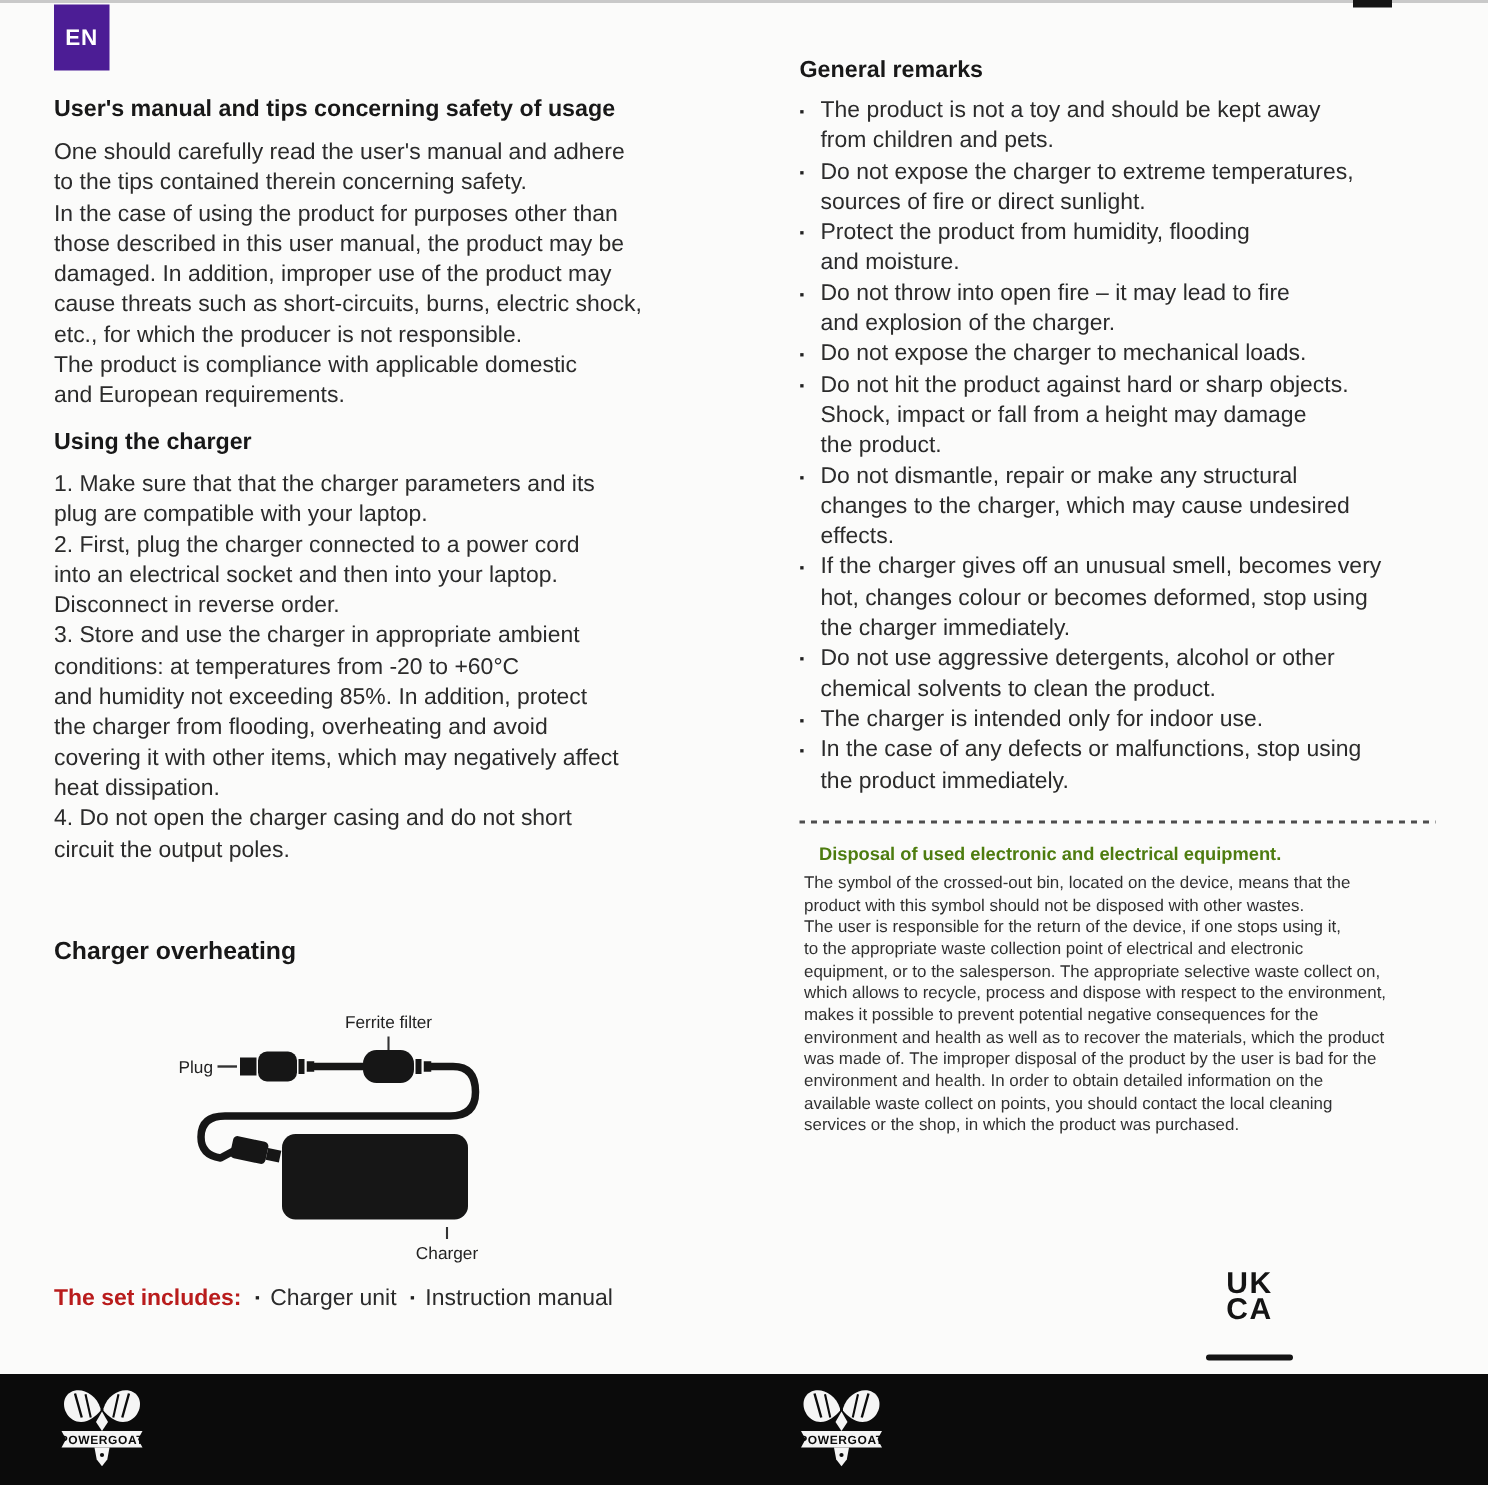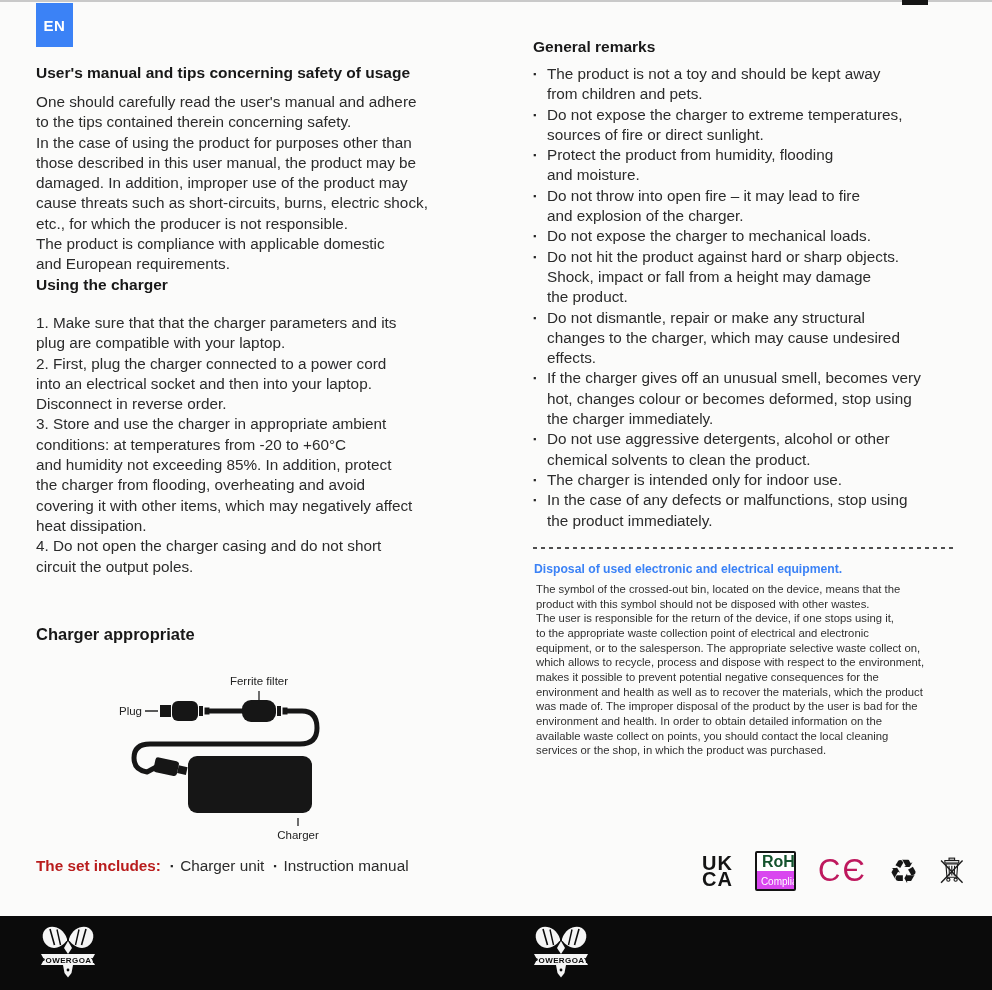"EN" .lang-badge { background: #3b82f6 -> #4c1d95 }
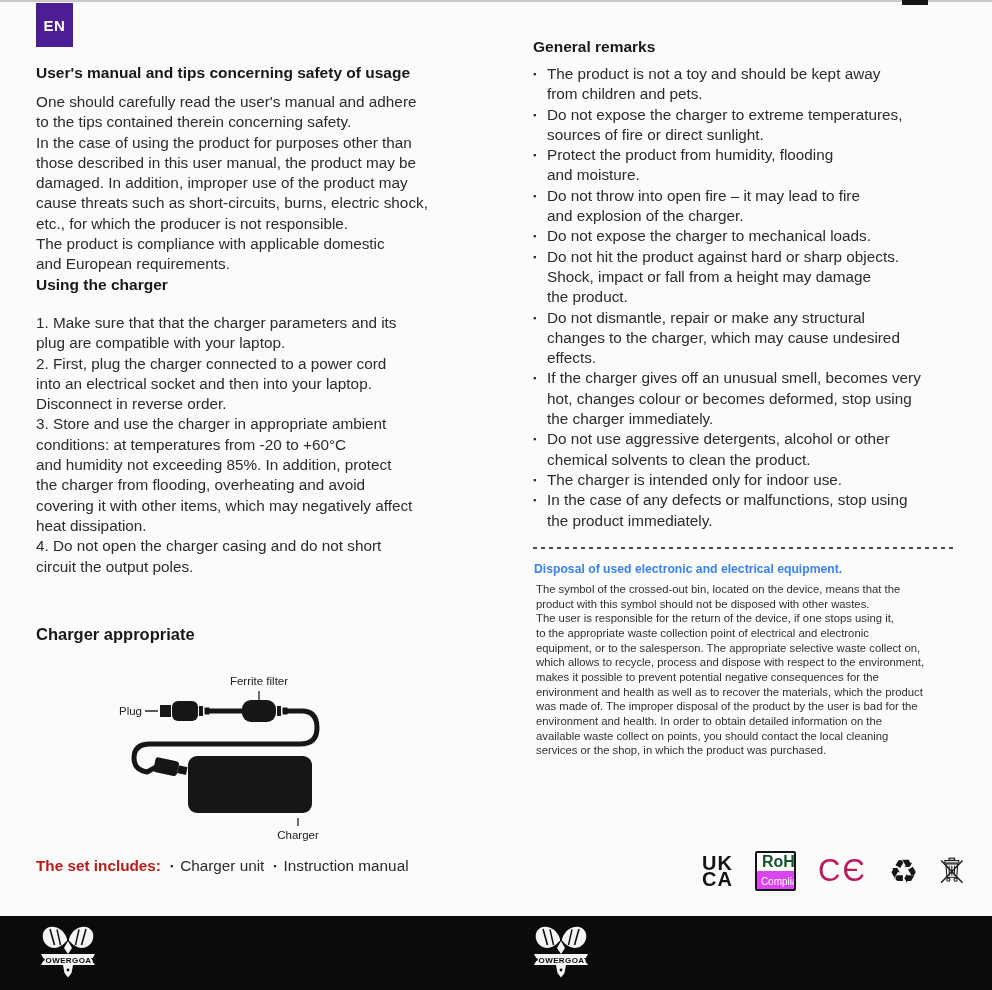"Using the charger" .lc-h2-usage { top: 276px -> 286px }
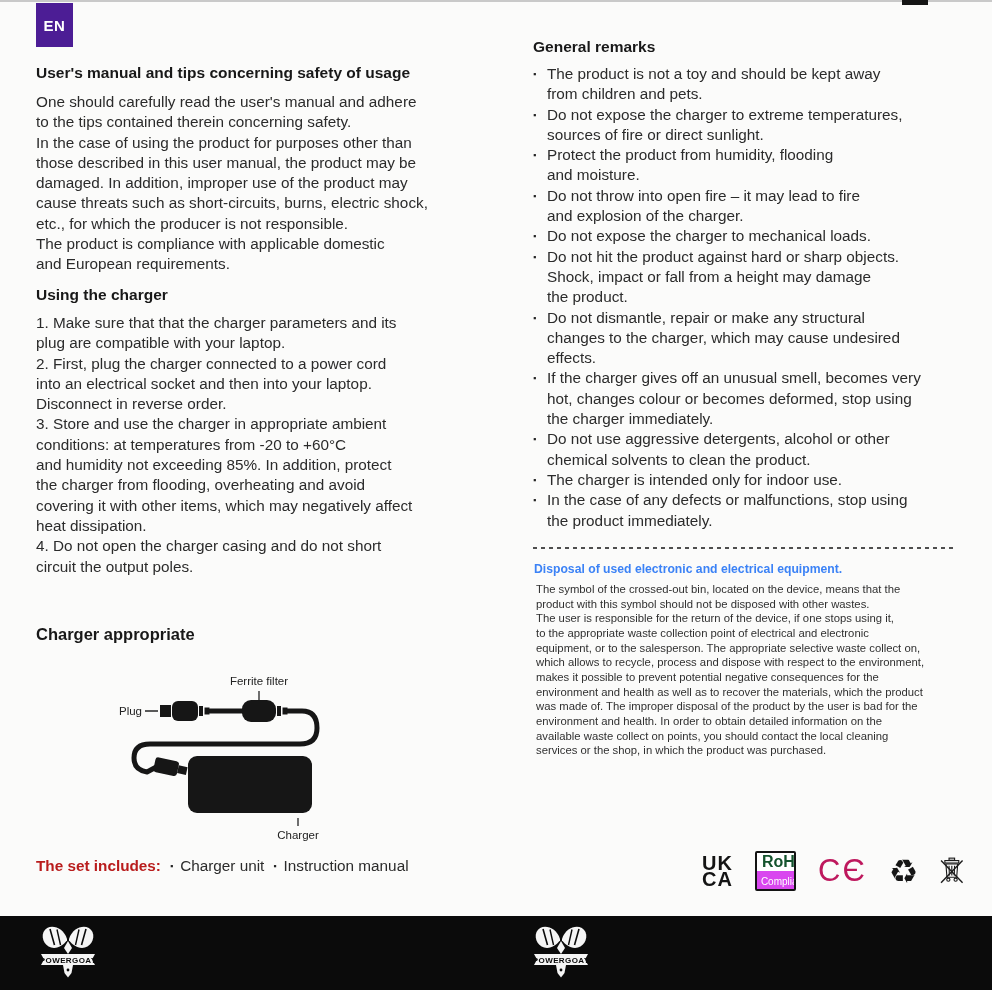"Disposal of used electronic and" .rc-disposal-h { color: #3b82f6 -> #4d7c0f; left: 534px -> 546px }
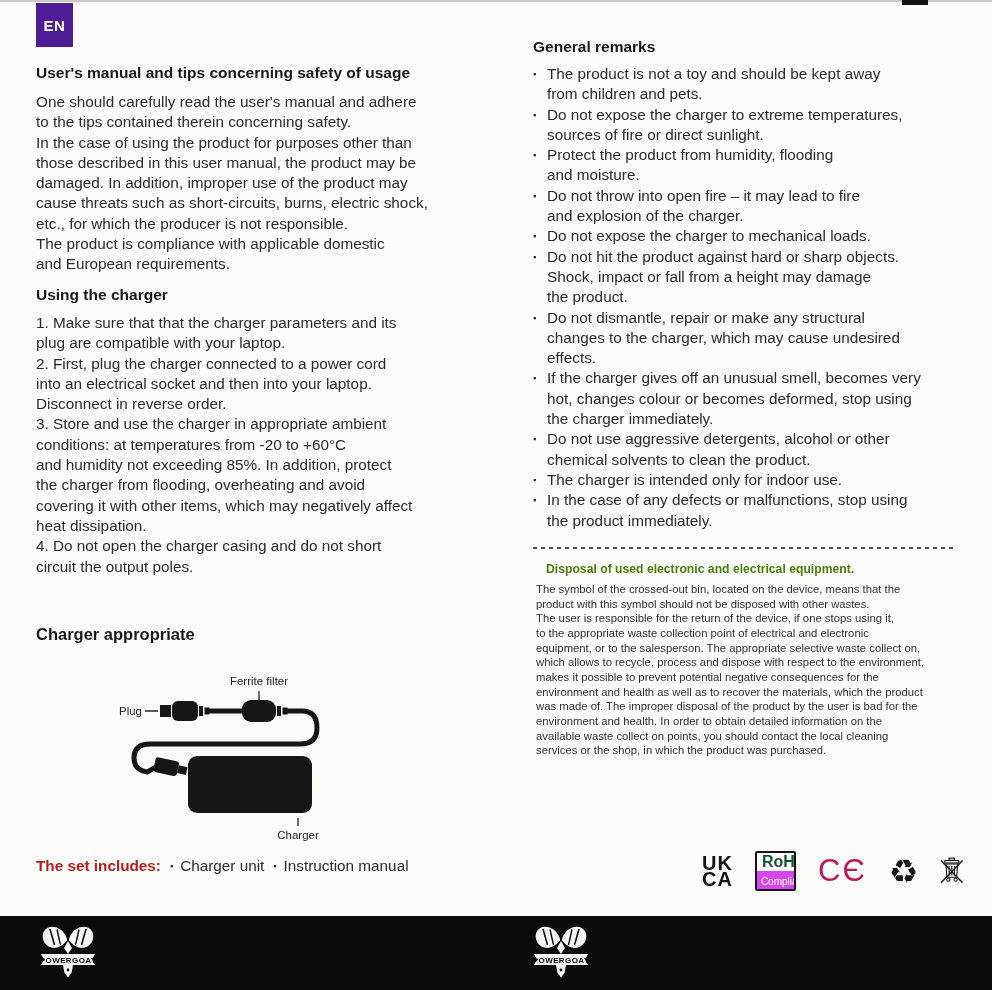"Charger appropriate" div.abs { text: appropriate -> overheating }
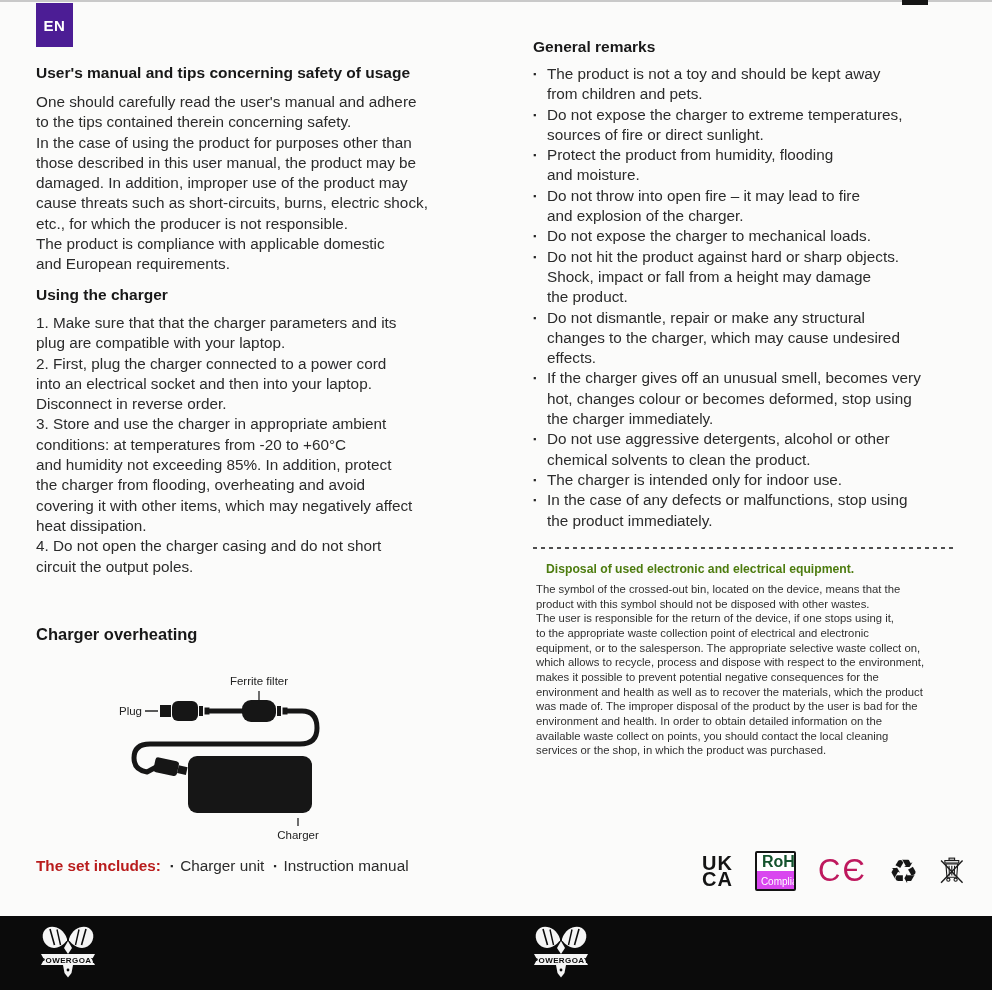"UK" .certs { flex-direction: none -> column }
